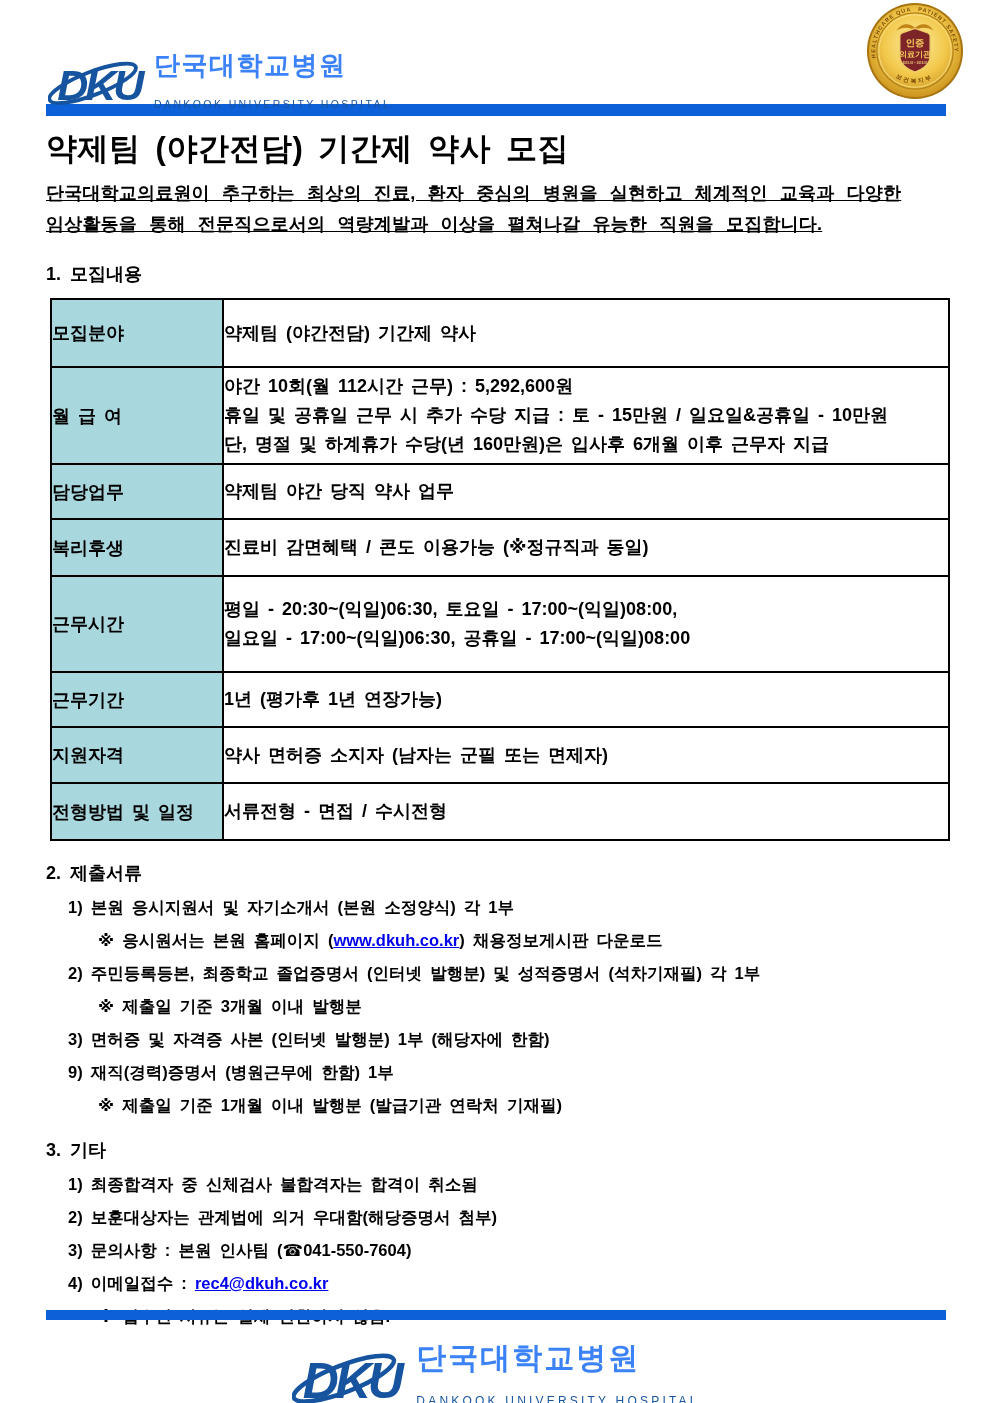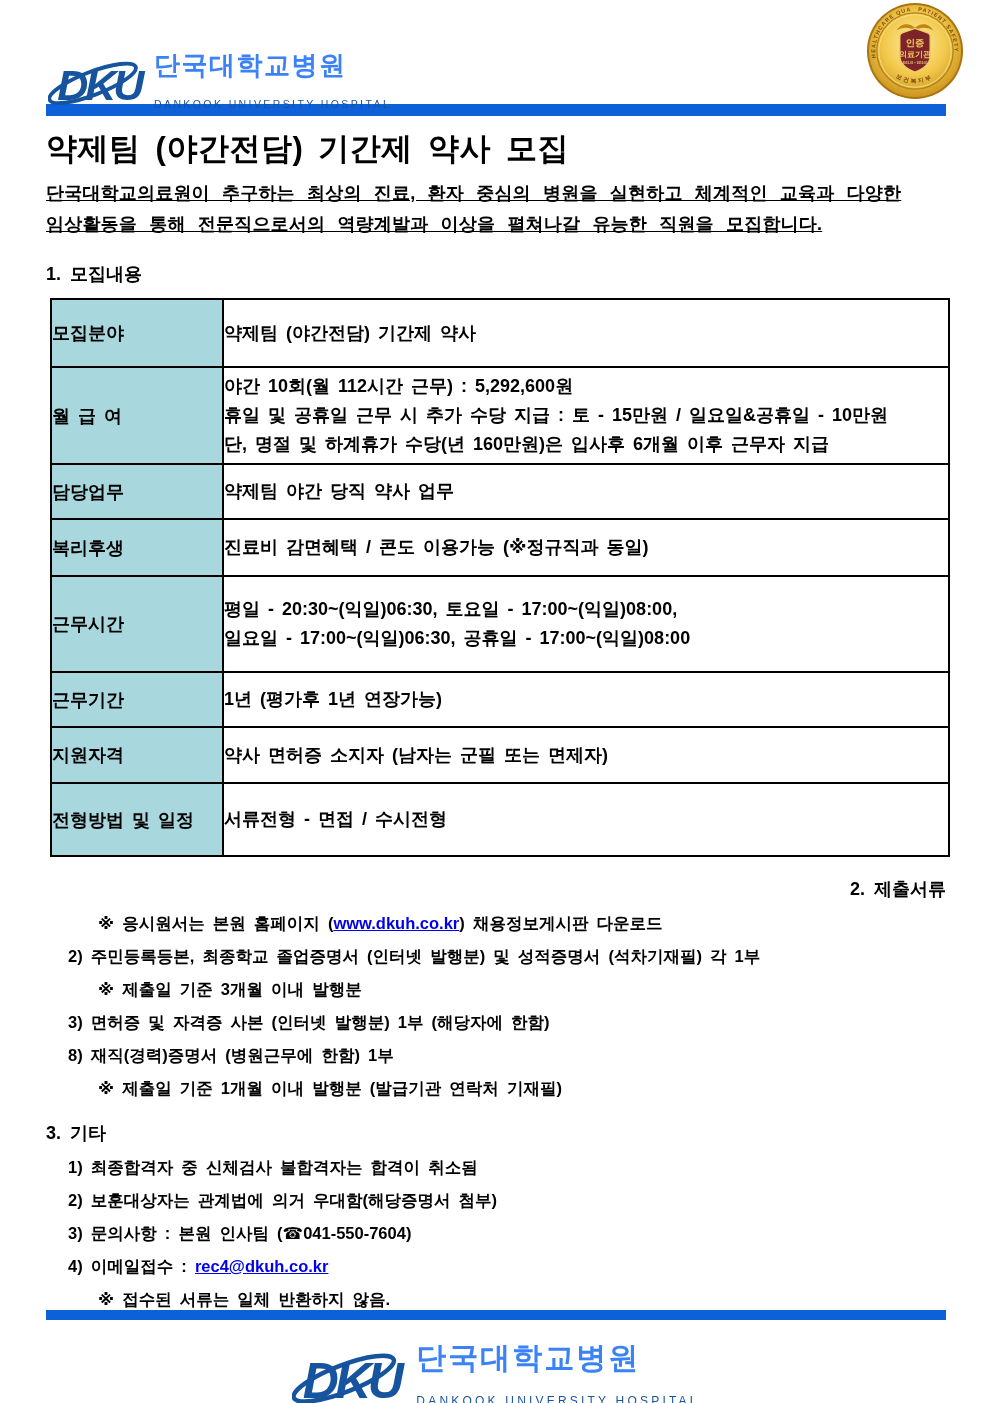"전형방법 및 일정" table.recruit tr:nth-child(8) { height: 73px -> 57px }
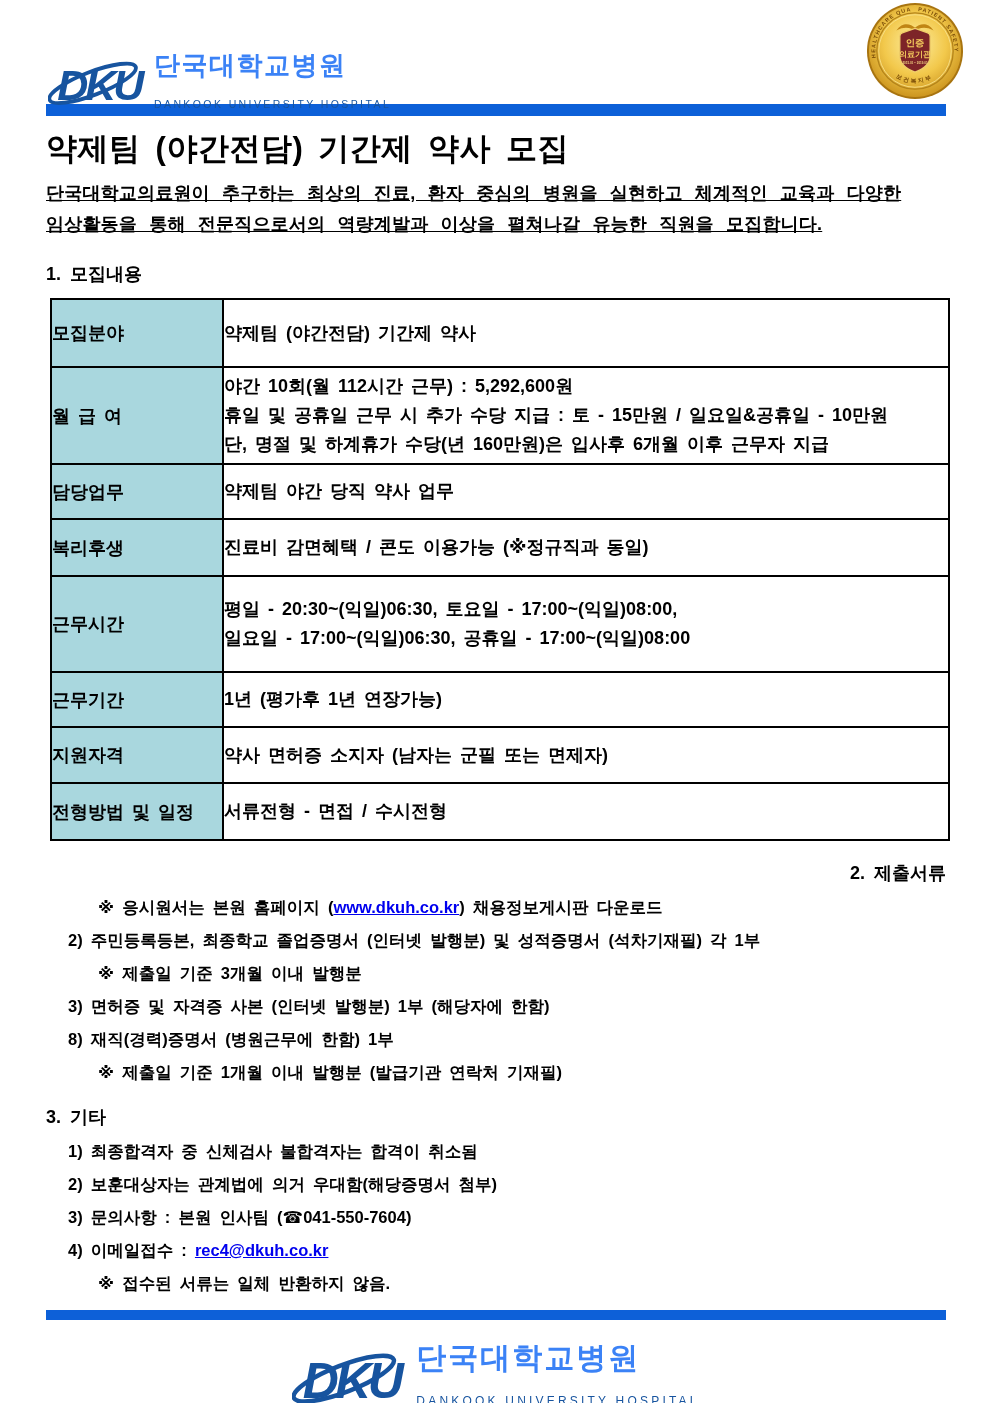"2. 제출서류" .s2 { text-align: right -> none }
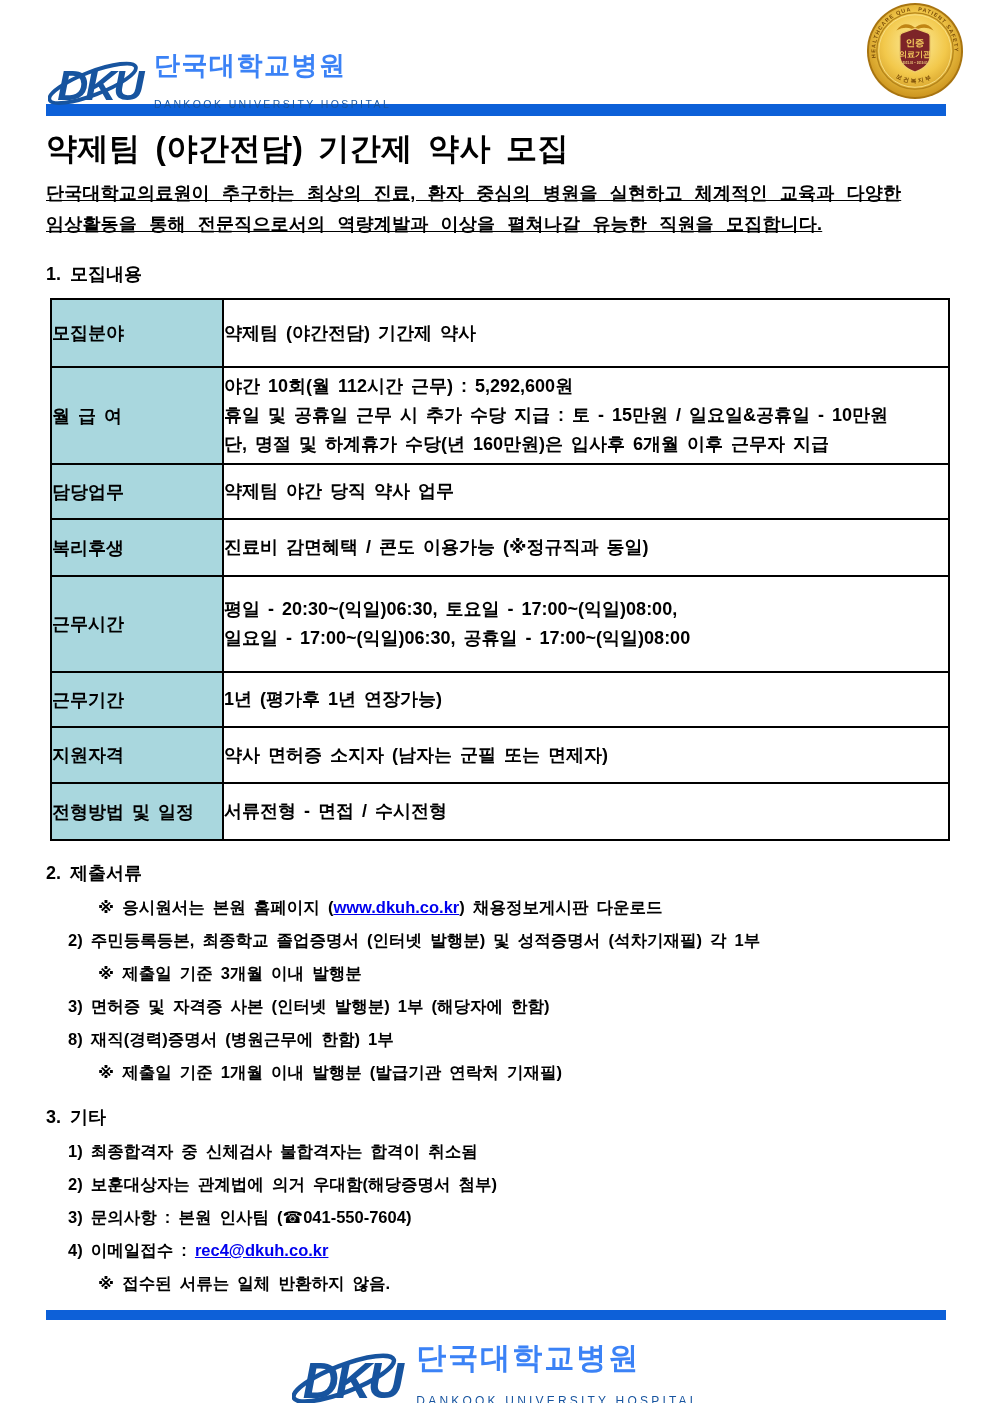"1) 본원 응시지원서 및 자기소개서" div.list-item { html: none -> <div><span>1) 본원 응시지원서 및 자기소개서 (본원 소정양식) 각 1부</span></div> }
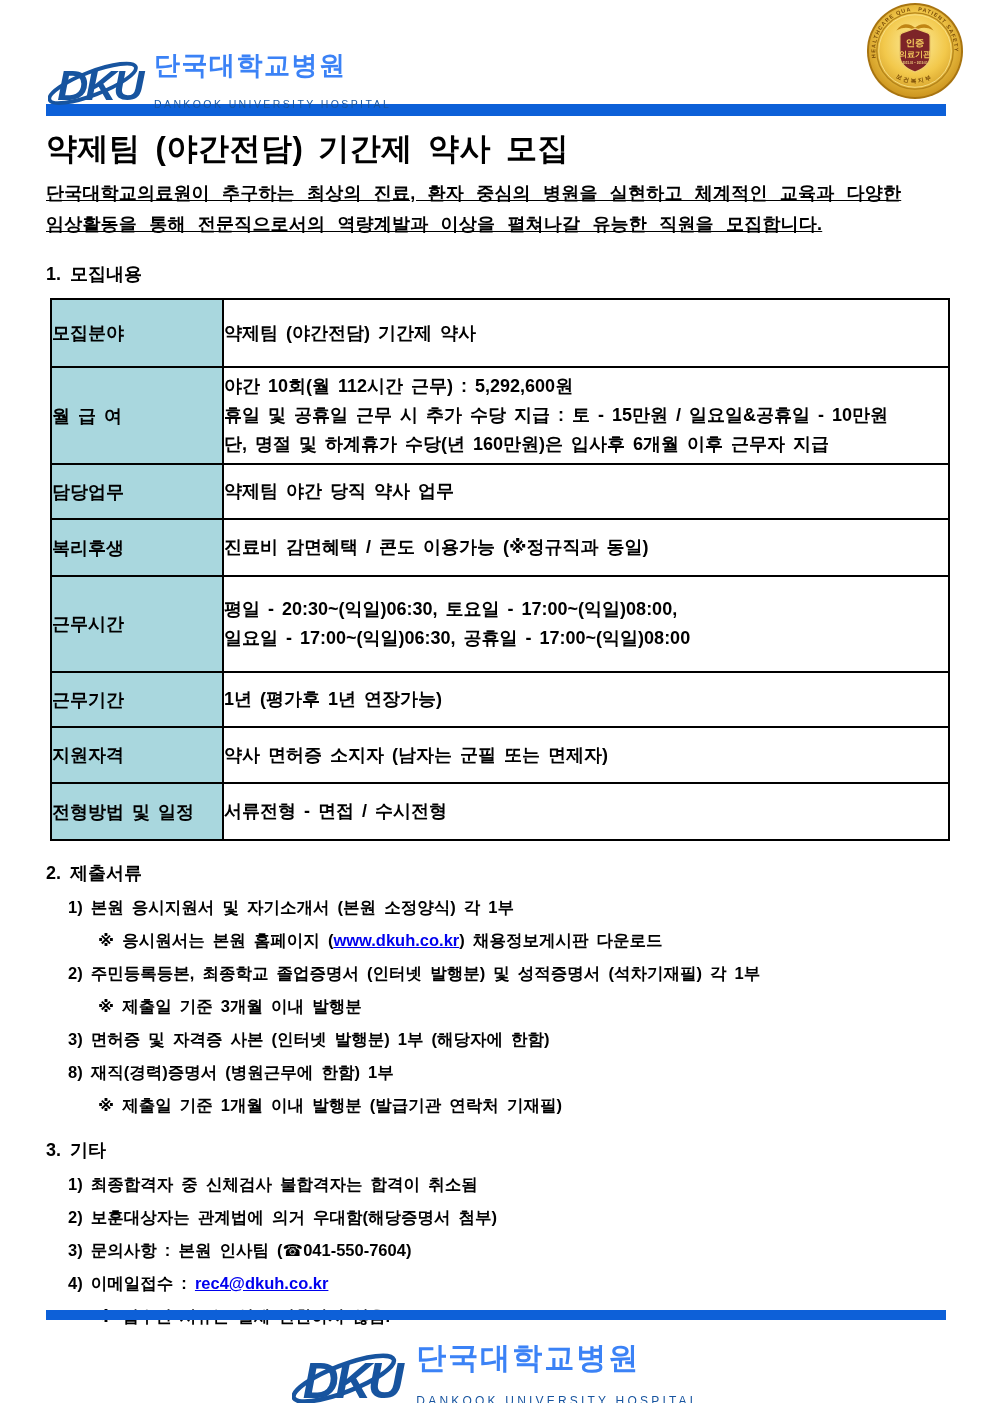"8) 재직(경력)증명서 (병원근무에 한함) 1부" span { text: 8 -> 9 }
